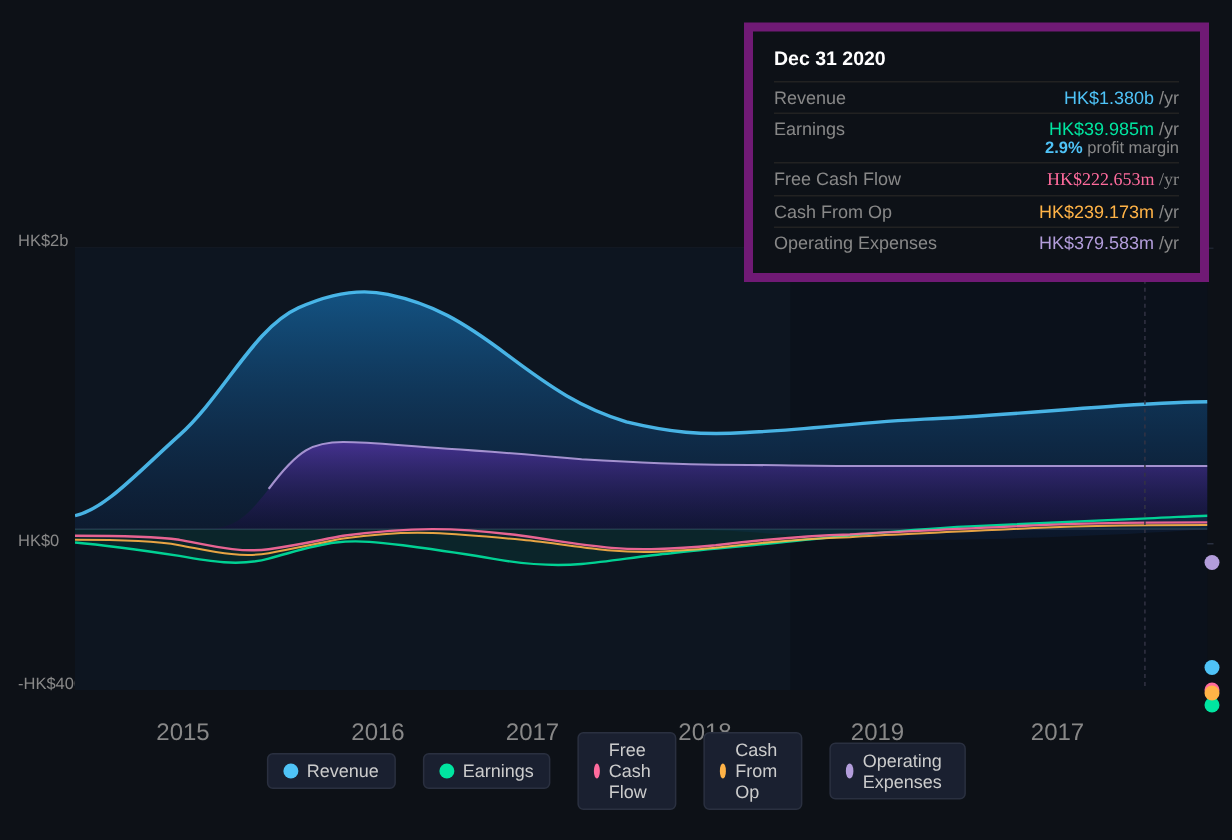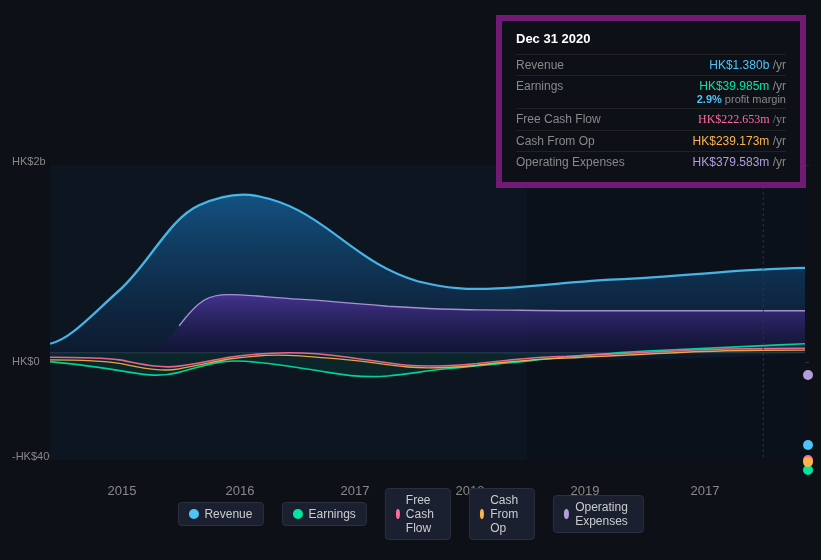"2015" .x-label { font-size: 13px -> 16px }
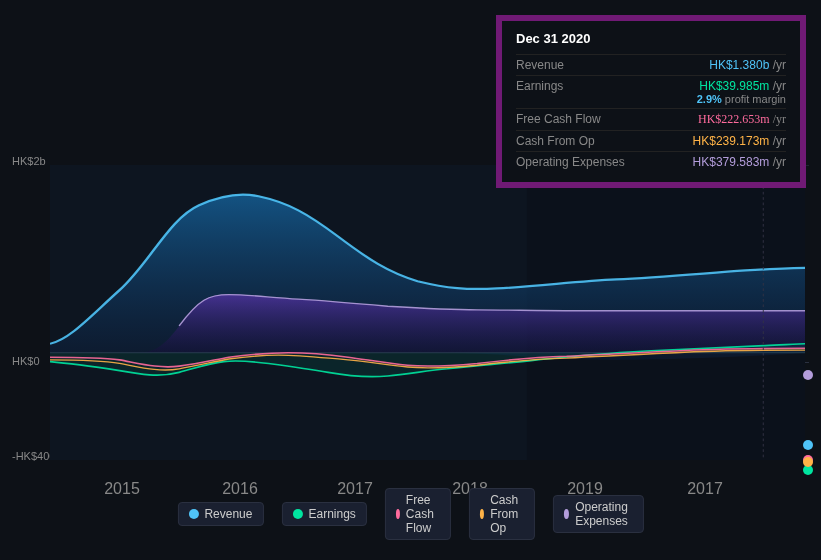"2016" div.x-label { left: 240px -> 252px }
